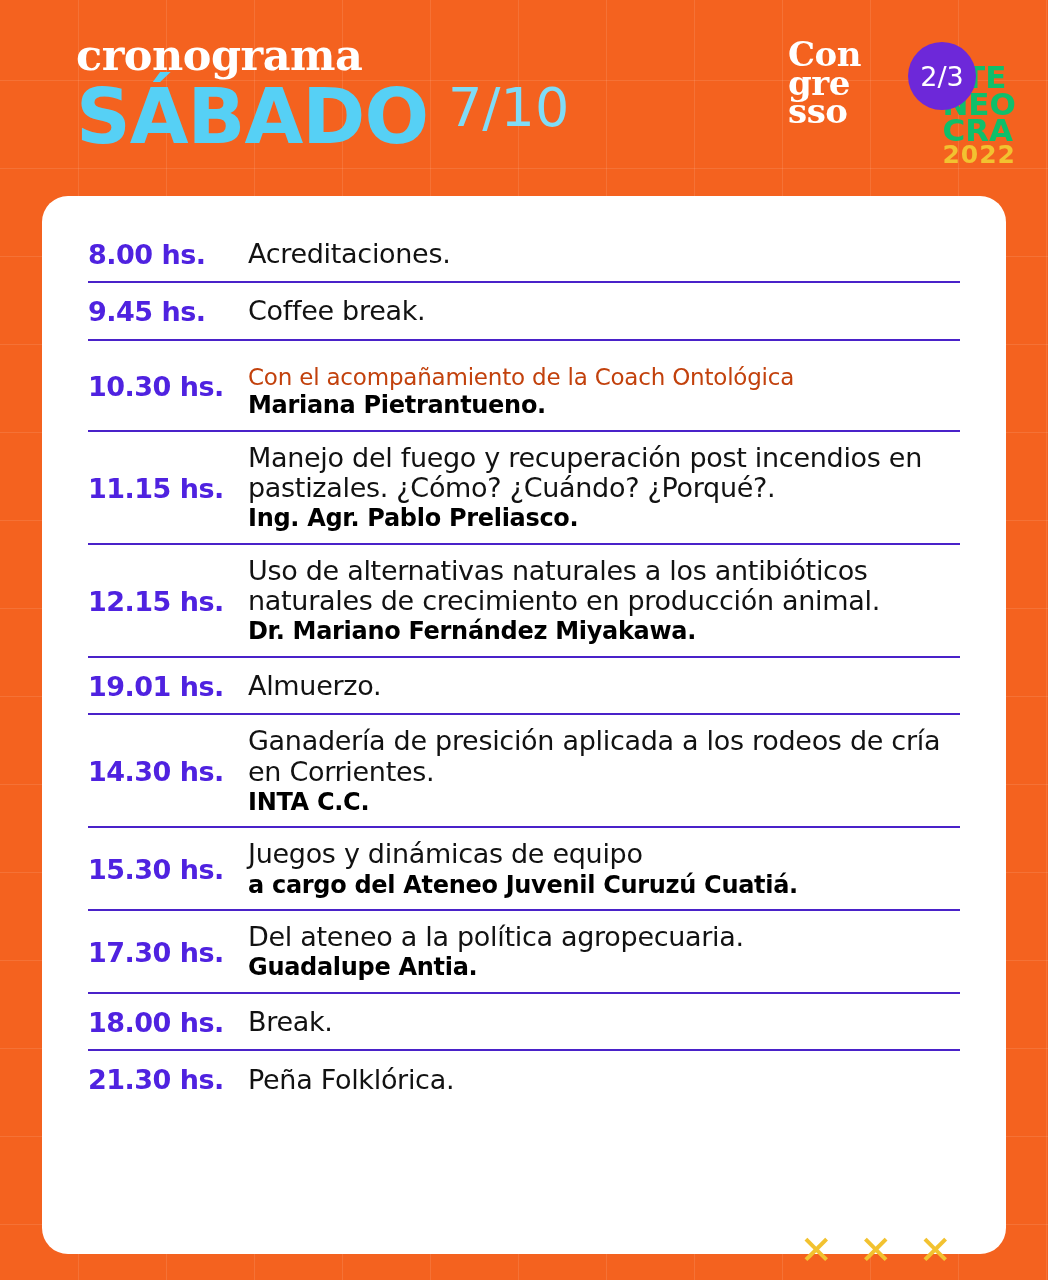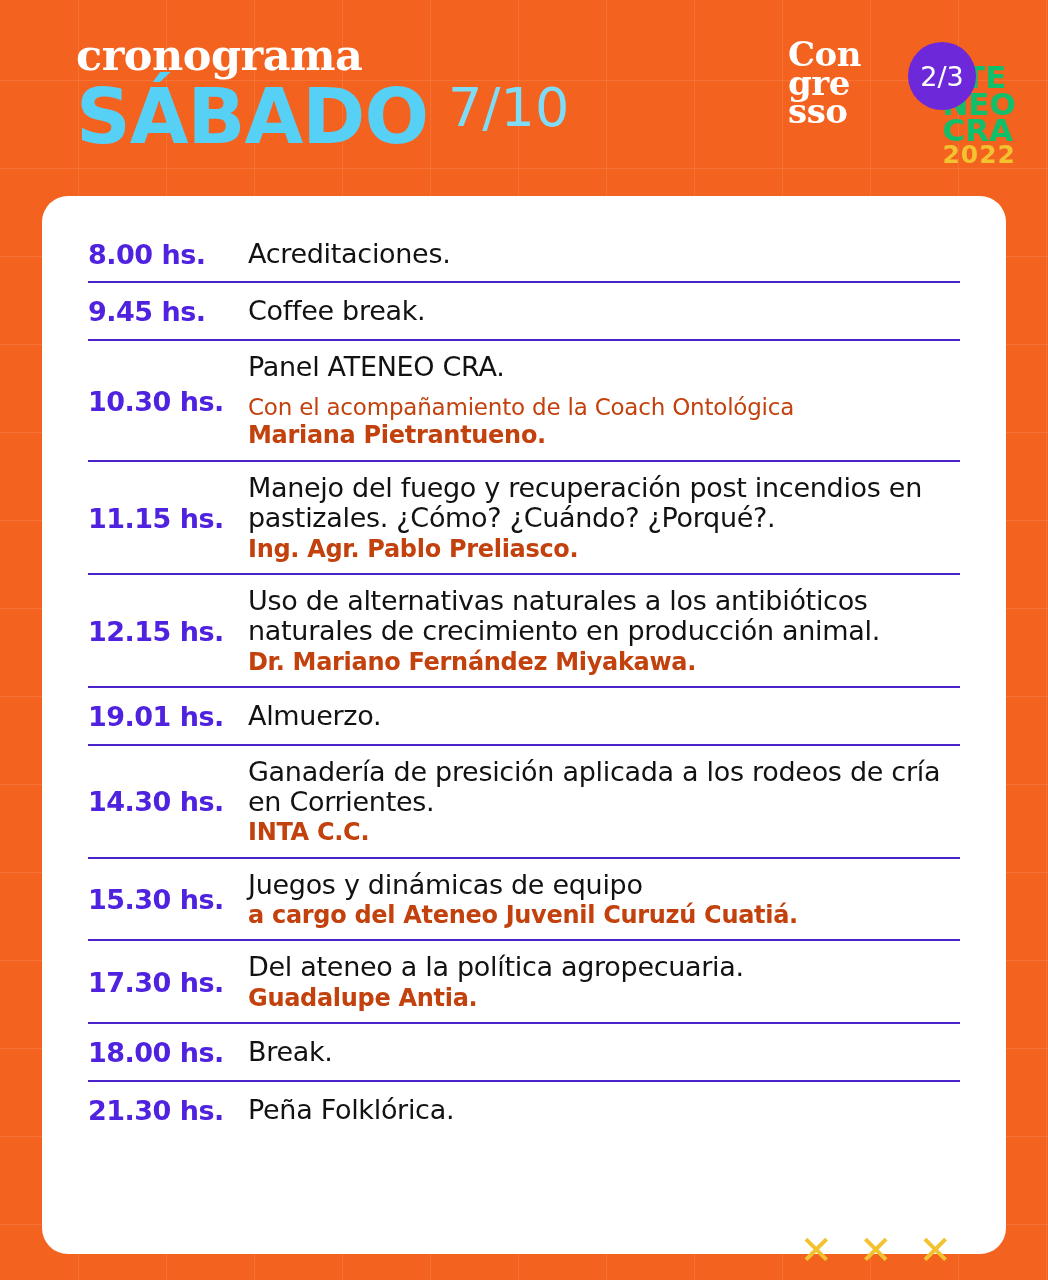"Panel ATENEO CRA." div.main { html: <div>Panel ATENEO CRA.</div> -> none }
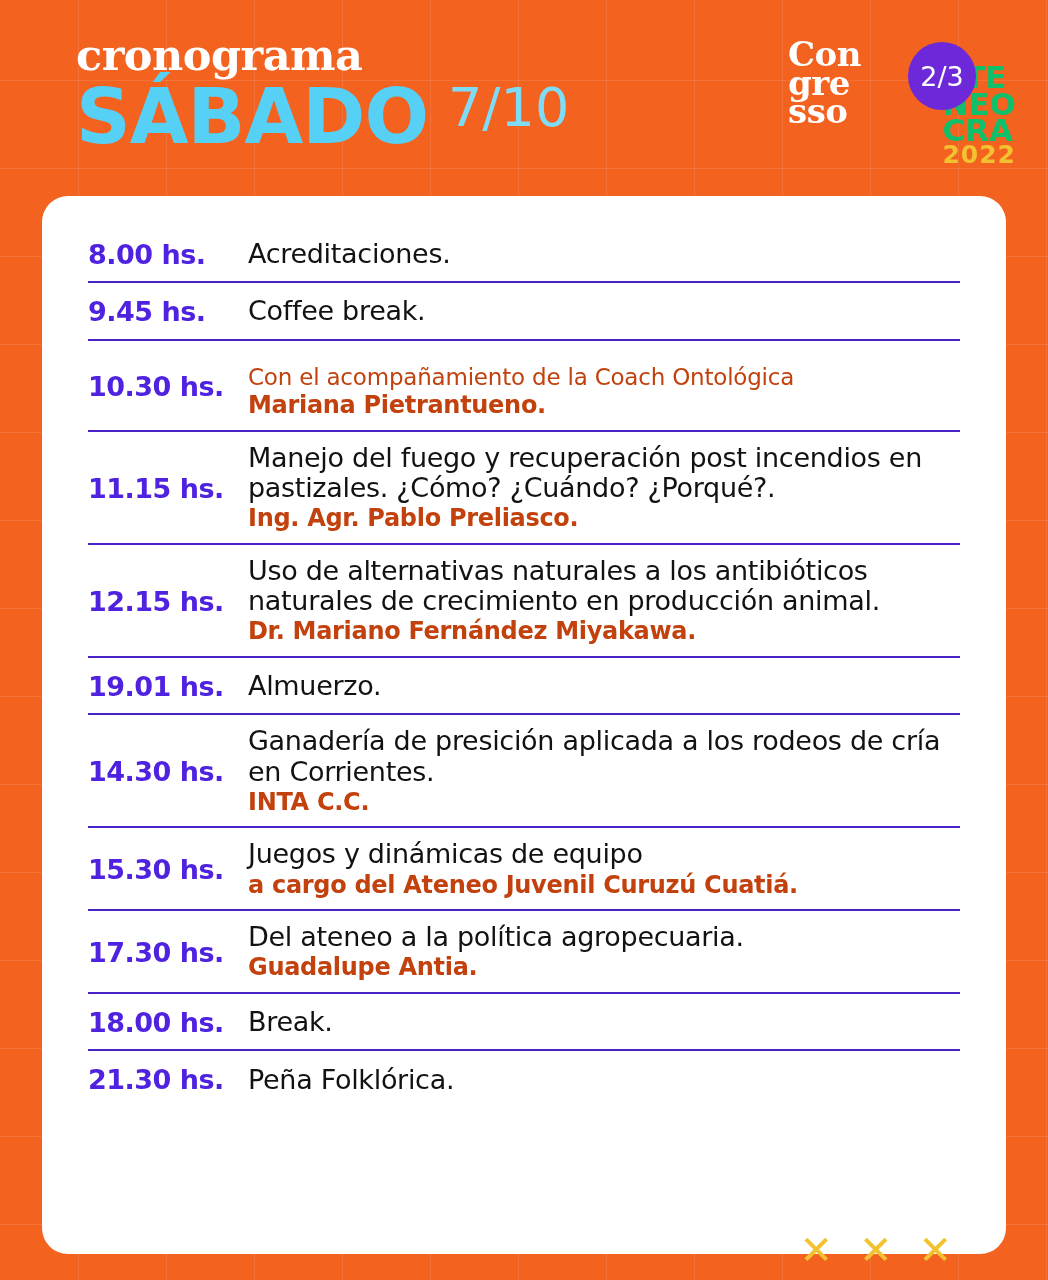"Mariana Pietrantueno." .desc .speaker { color: #c2410c -> #000000 }
